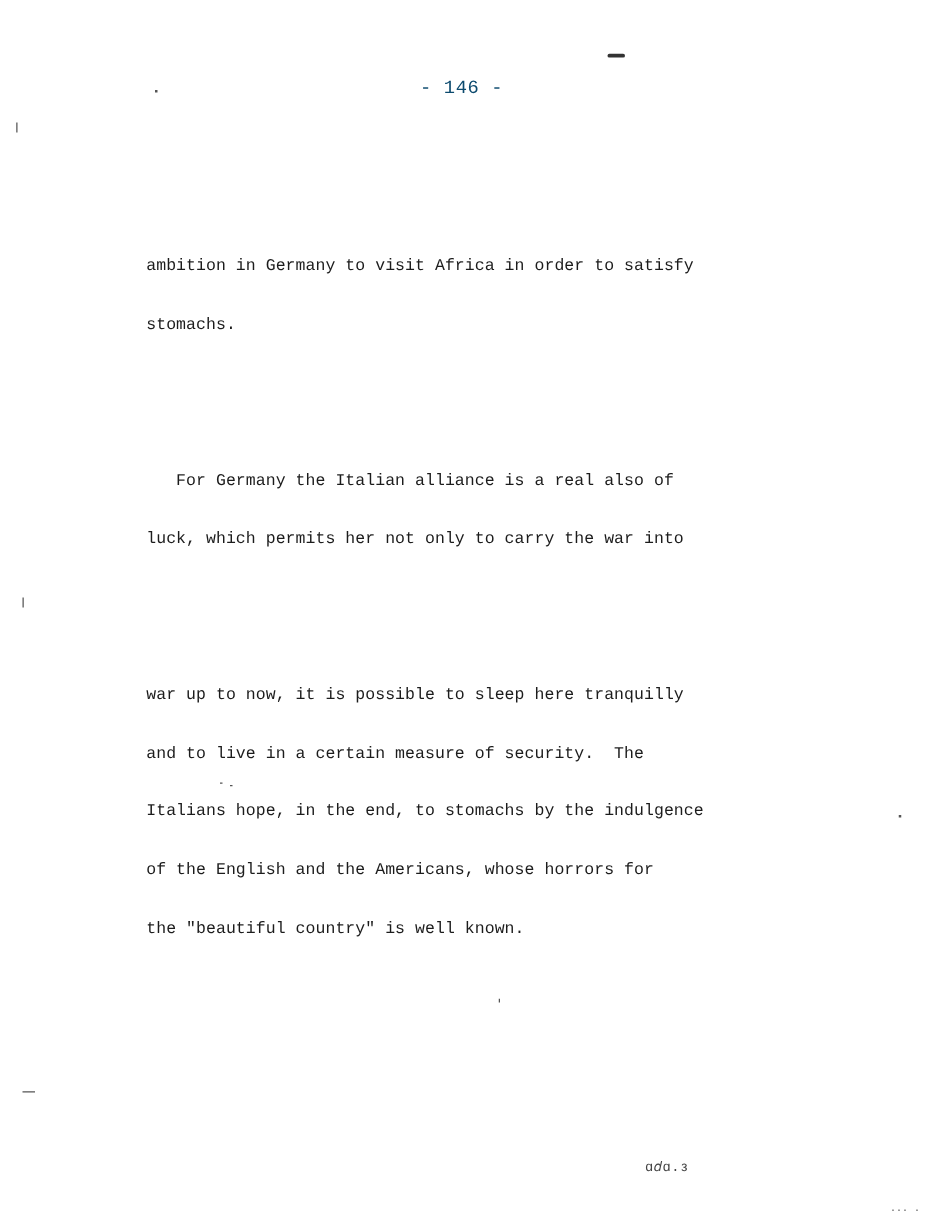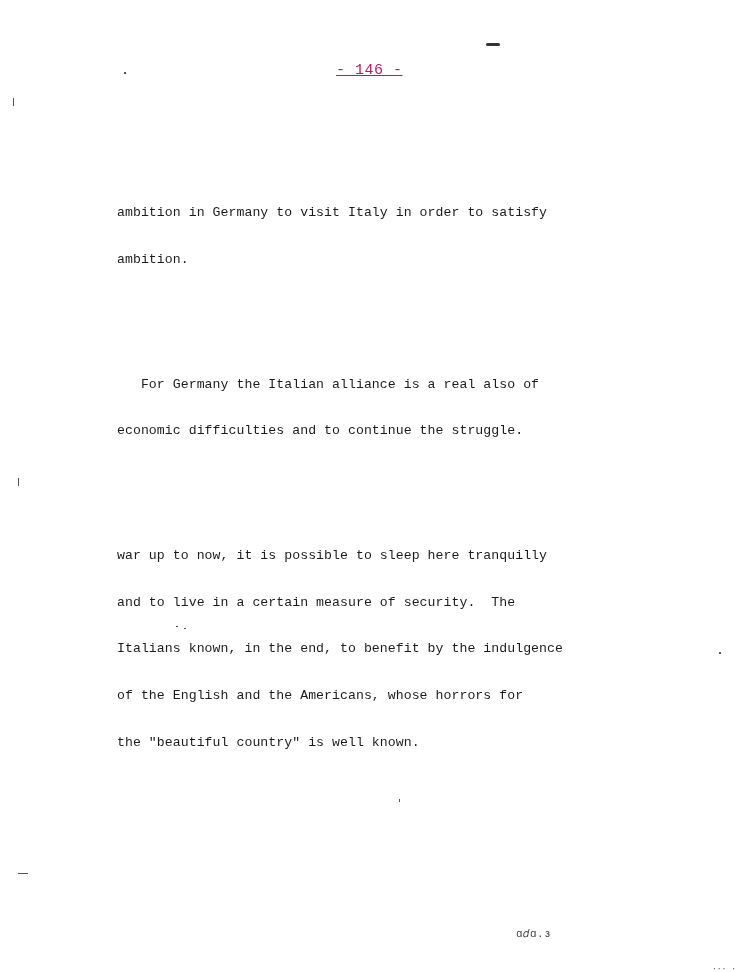"- 146 -" .page-number { color: #be185d -> #0c4a6e; text-decoration: underline -> none }
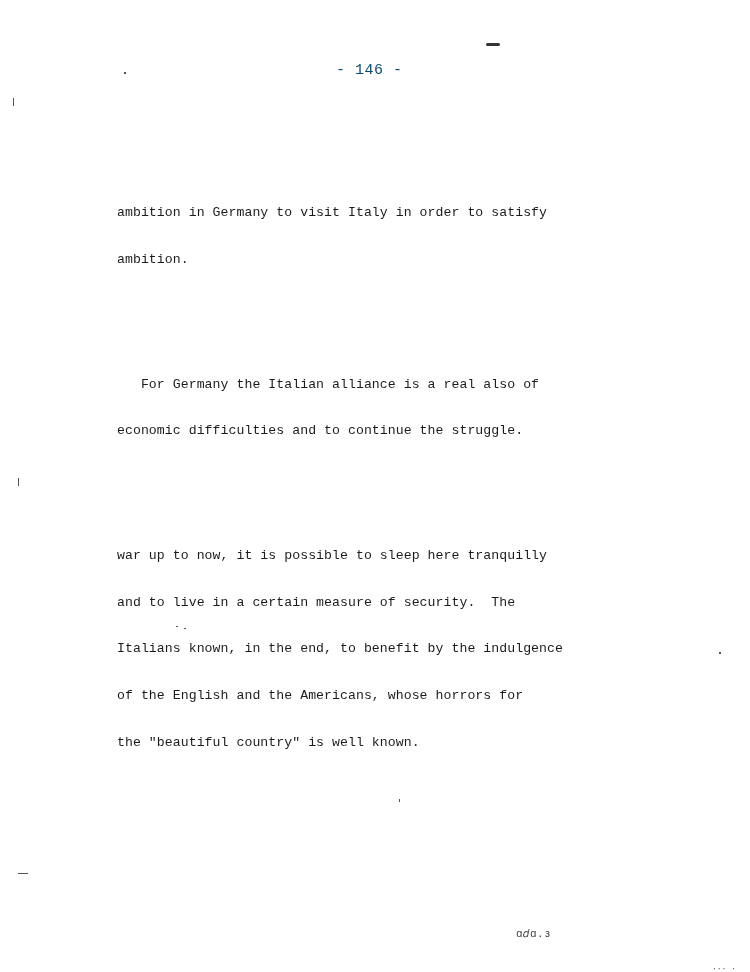"ambition in Germany to visit" span.line { text: Italy -> Africa }
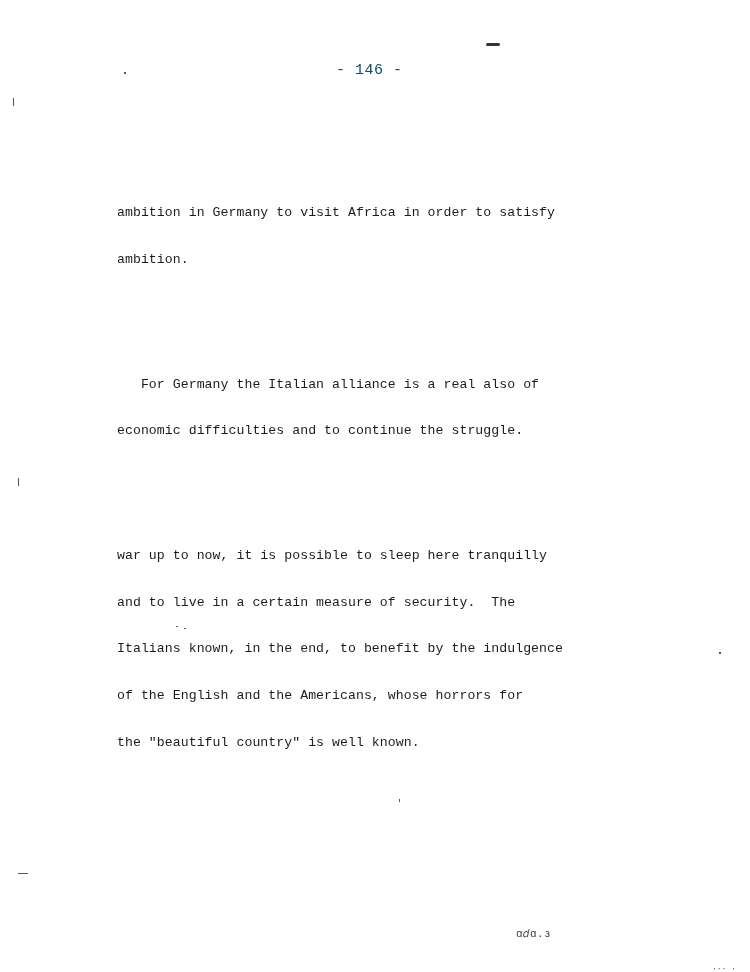"ambition." span.line { text: ambition -> stomachs }
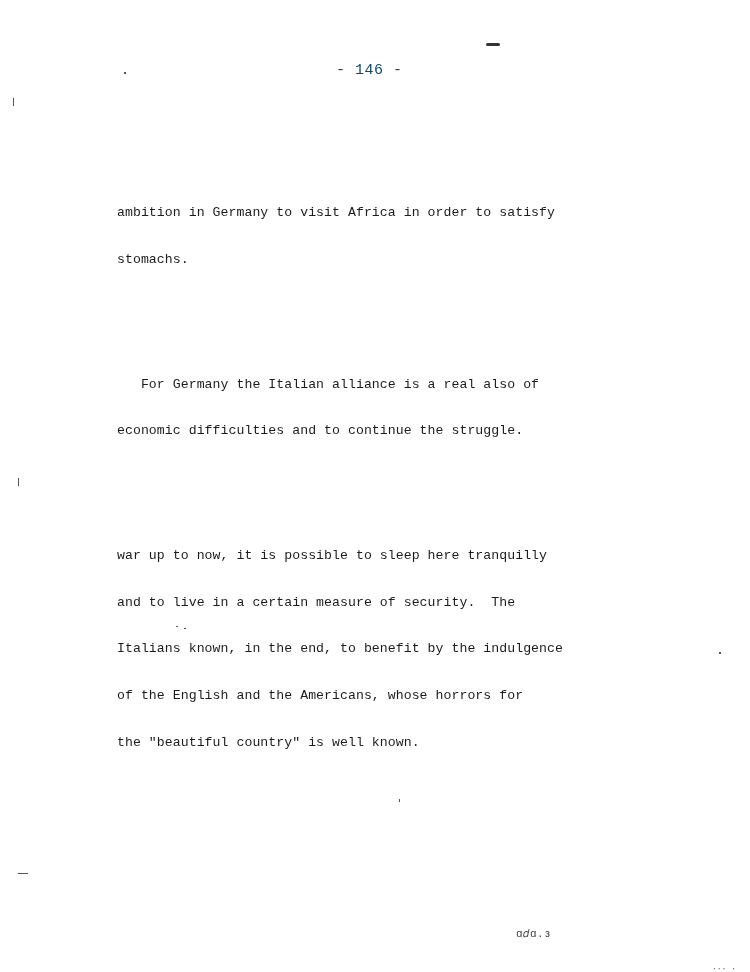"luck, which permits her not" span.line { html: none -> <span>luck, which permits her not only to carry the war into</span> }
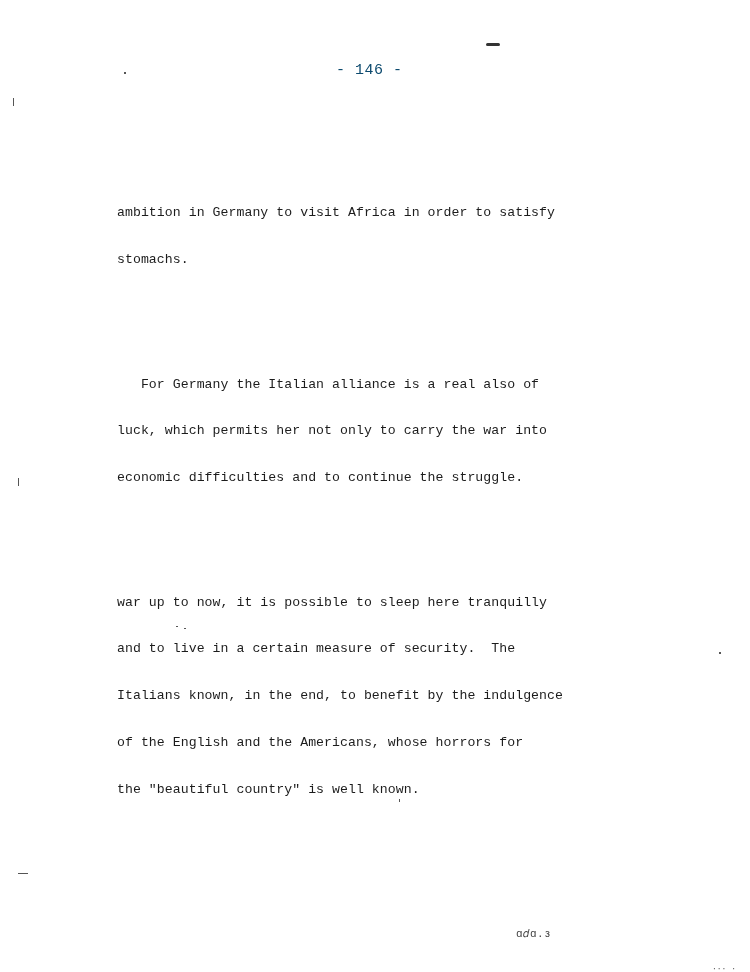"economic difficulties and to continue" span.line { html: <span>economic difficulties and to continue the struggle.</span> -> none }
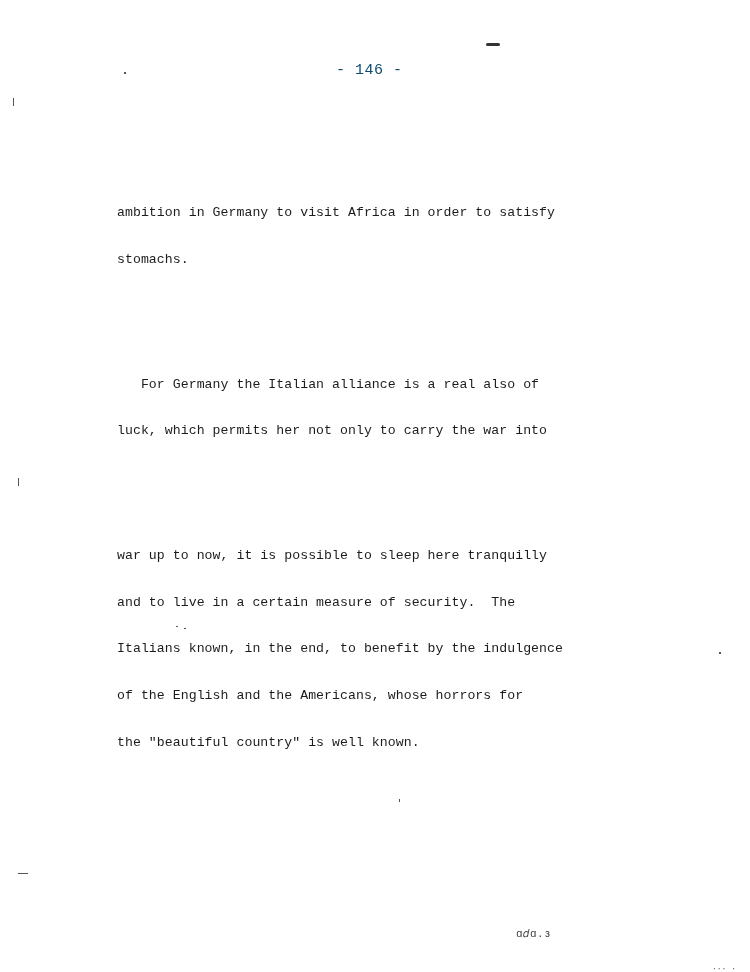"Italians known, in the end," span.line { text: known, in the end, to benefit -> hope, in the end, to stomachs }
